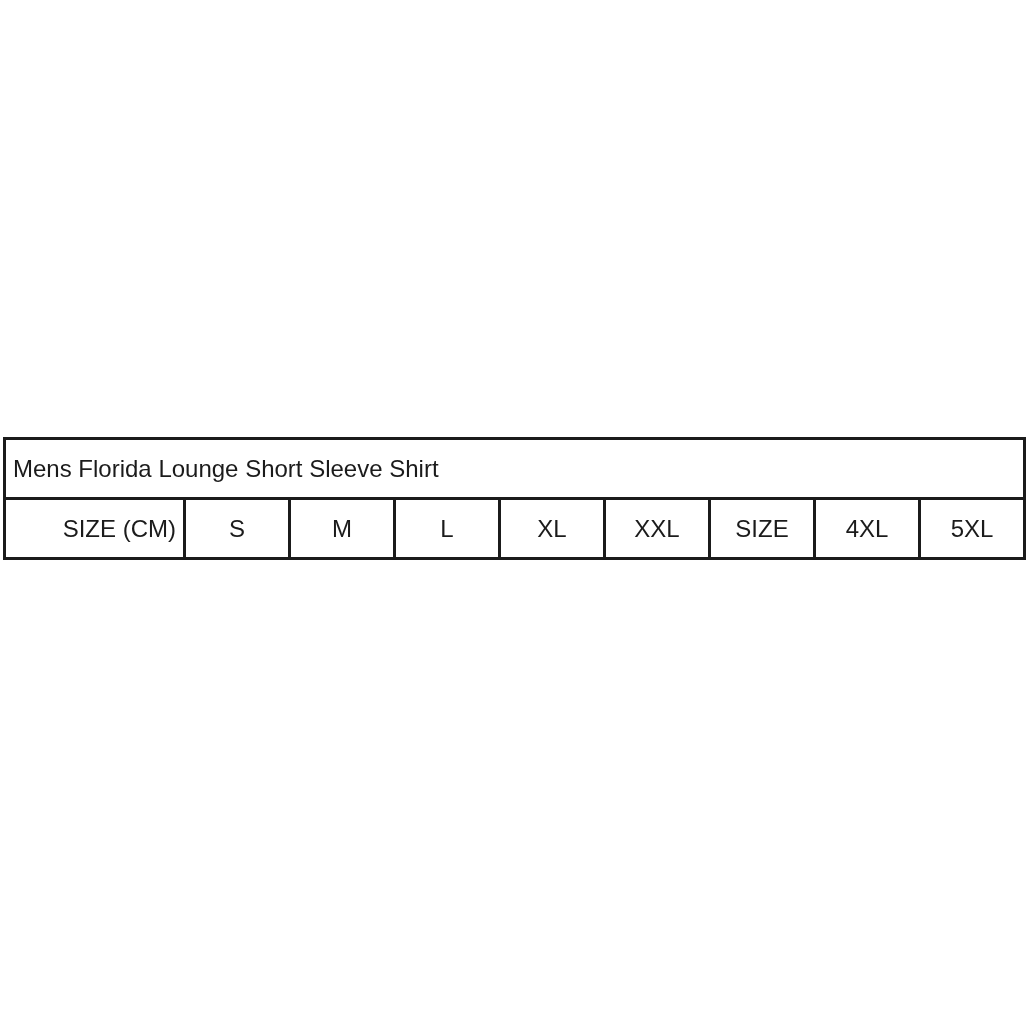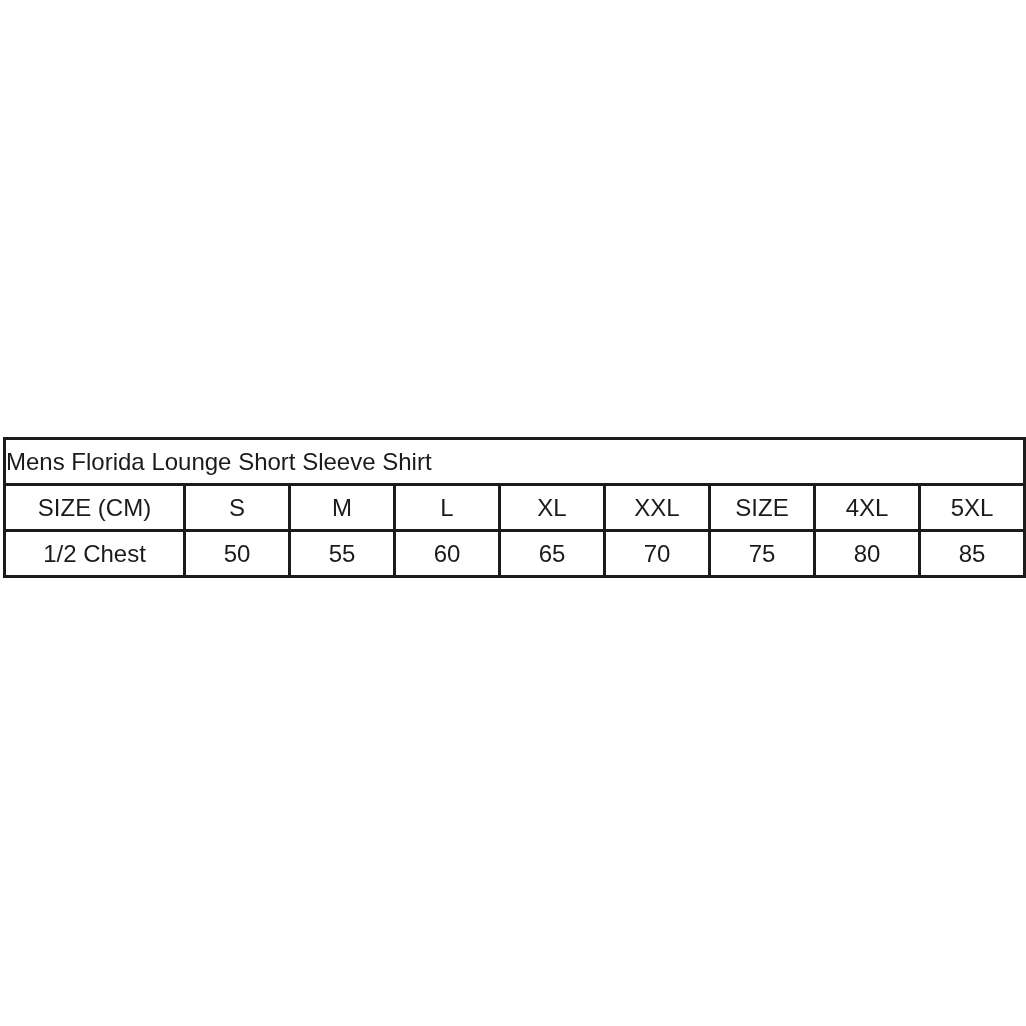"Mens Florida Lounge Short Sleeve" table.size-chart td, table.size-chart th { padding: 0 -> 7px }
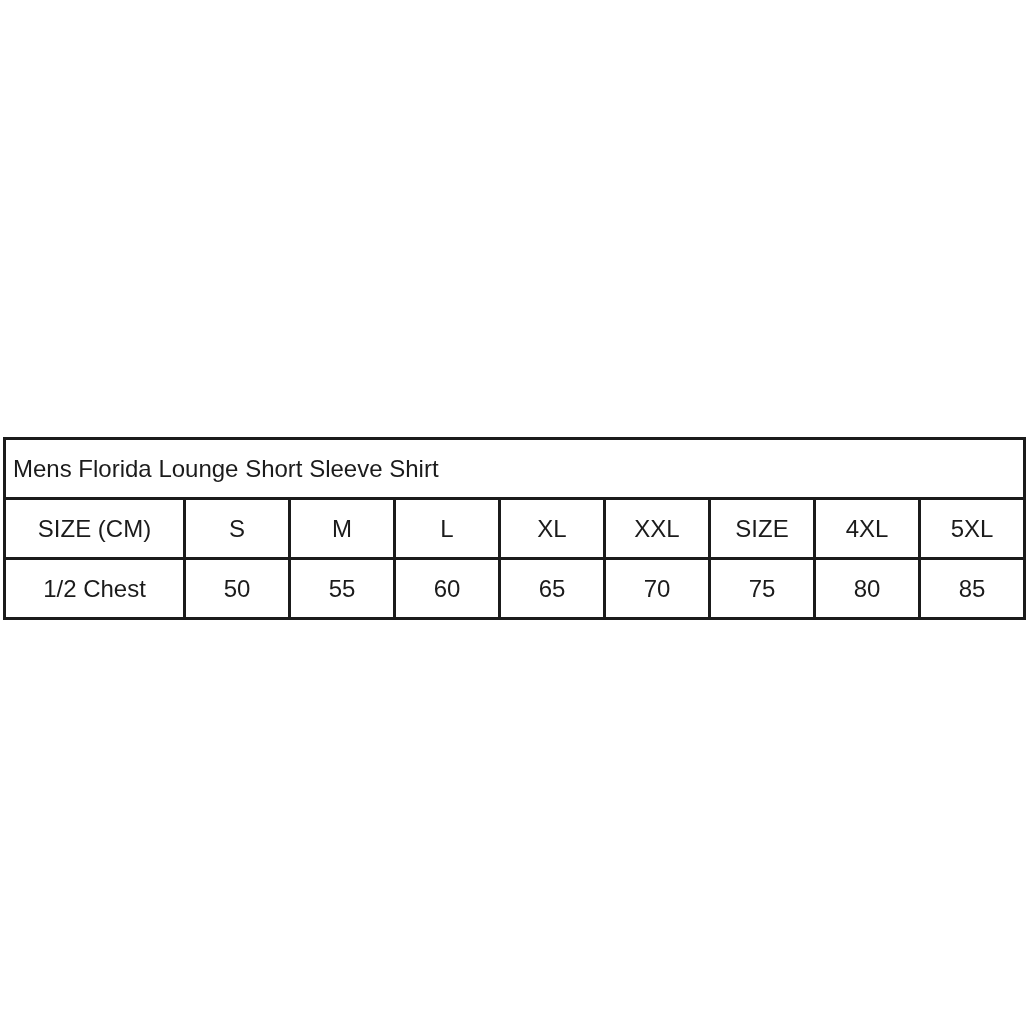"SIZE (CM)" td.label-cell { text-align: center -> right }
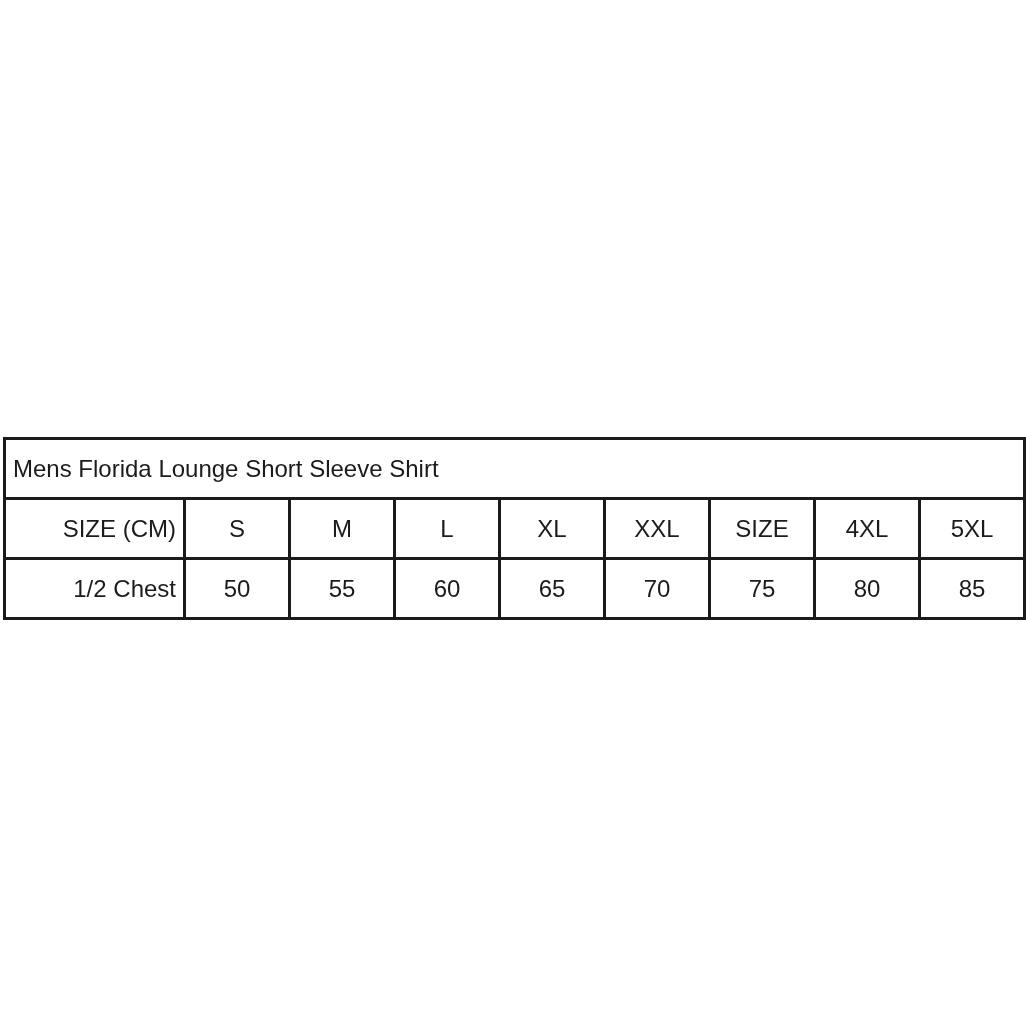"1/2 Chest" tr { html: <tr> <td>1/2 Chest</td> <td>50</td> <td>55</td> <td>60</td> <td>65</td> <td>70</td> <td>75</td> <td>80</td> <td>85</td> </tr> -> none }
